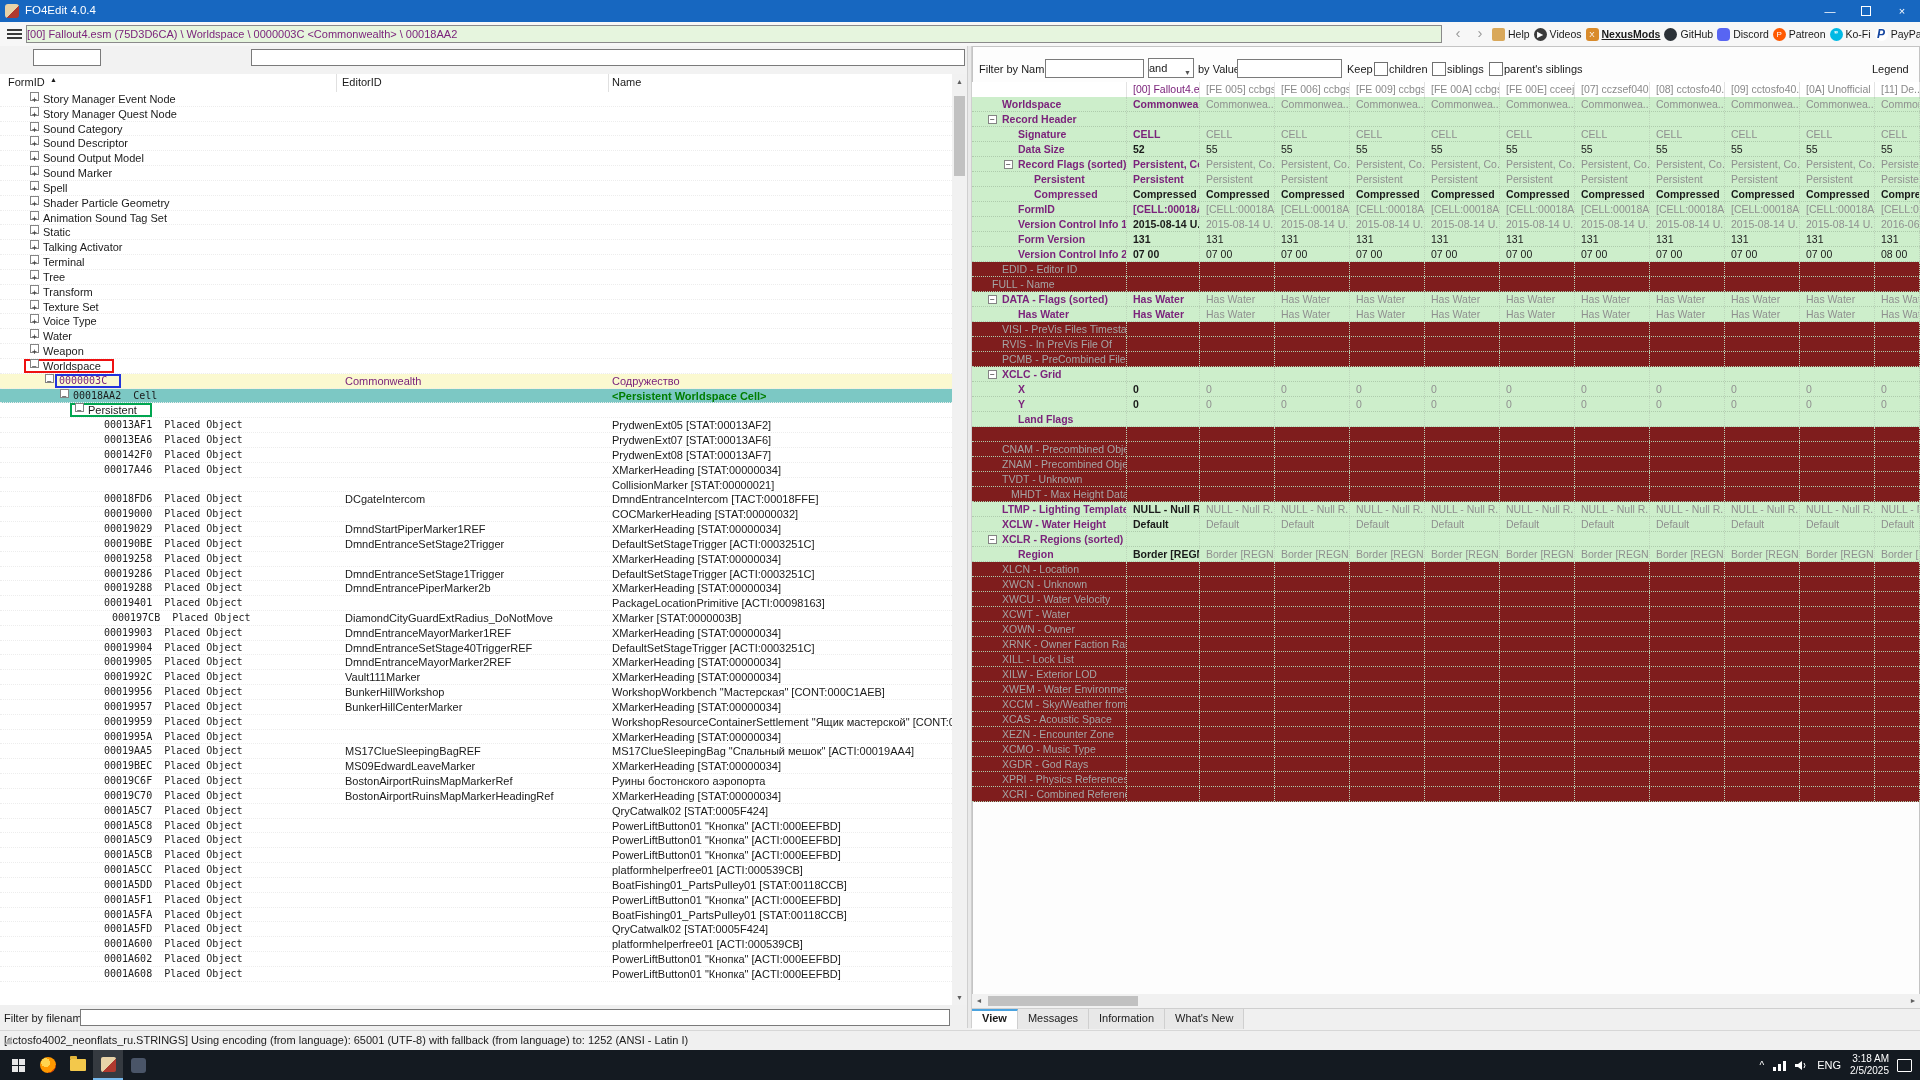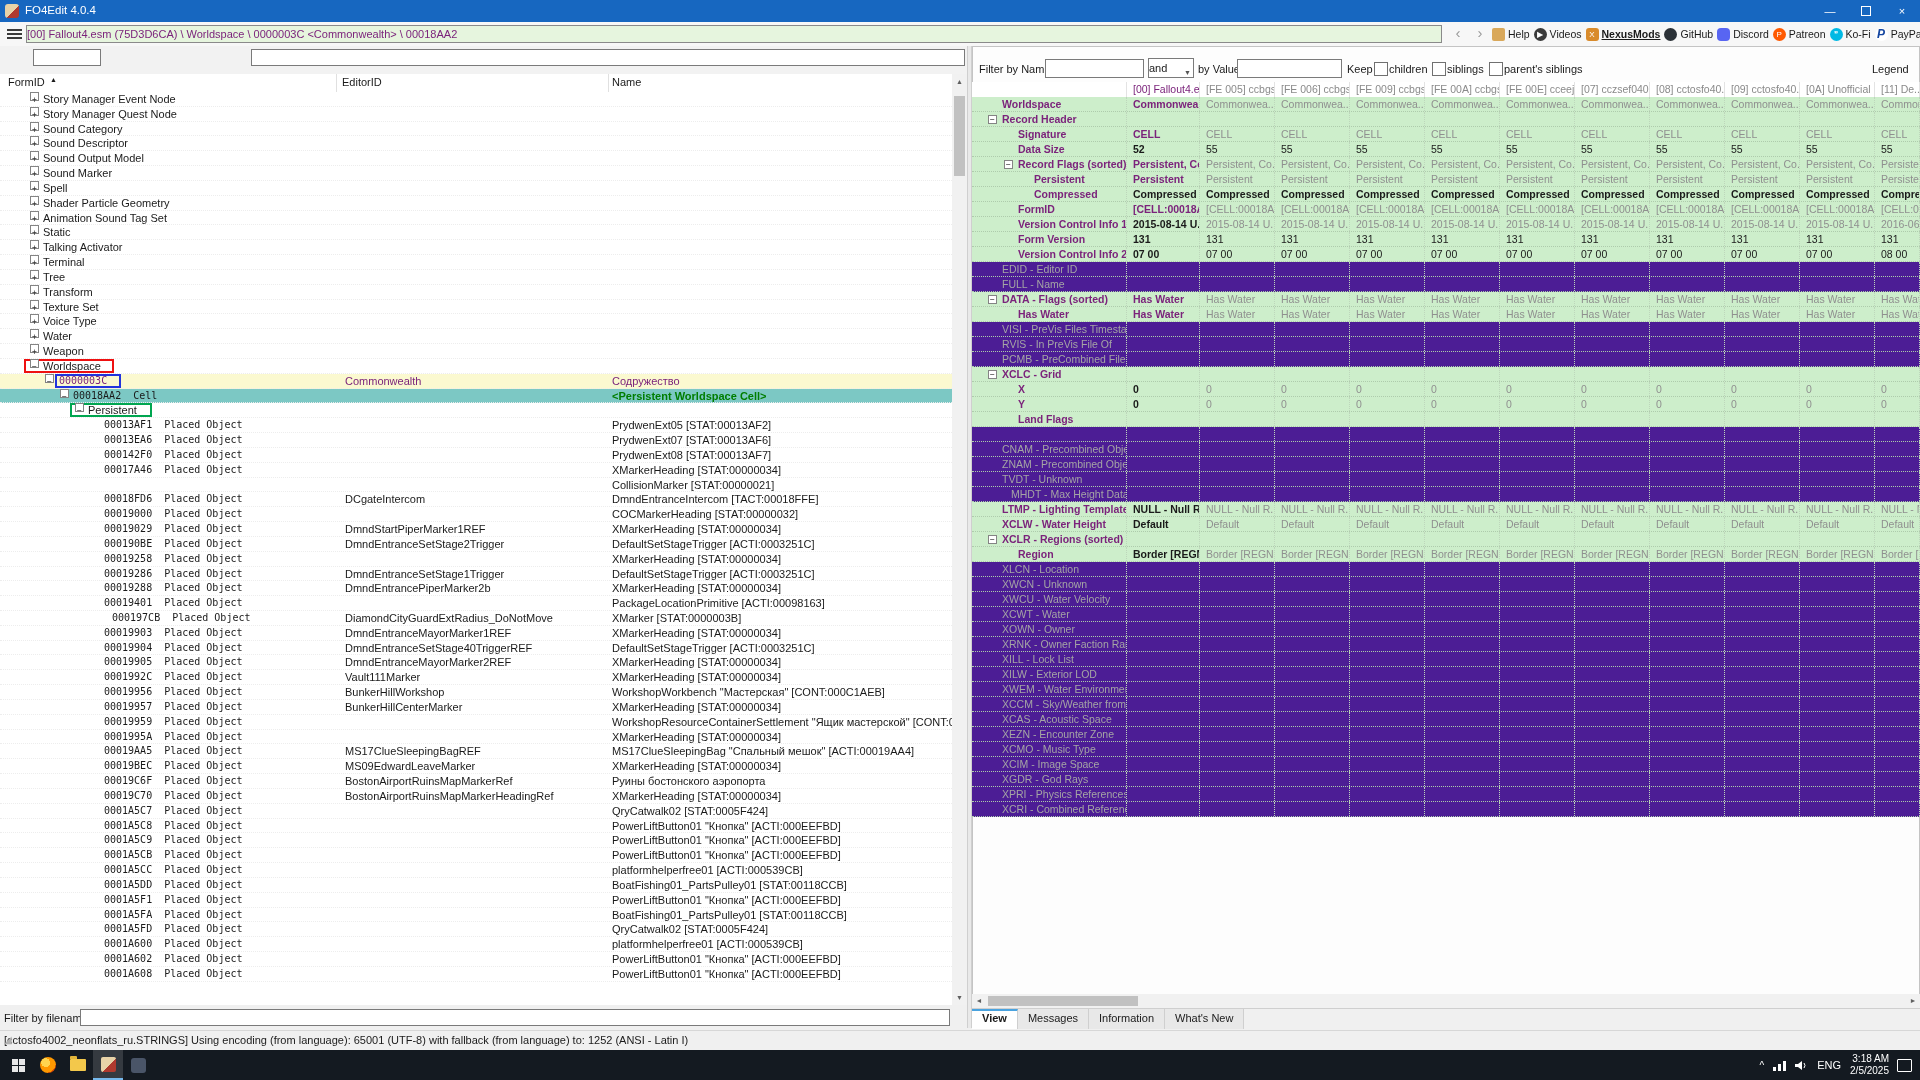"EDID - Editor ID" .rrow.absent { background: #4c1d95 -> #7f1d1d }
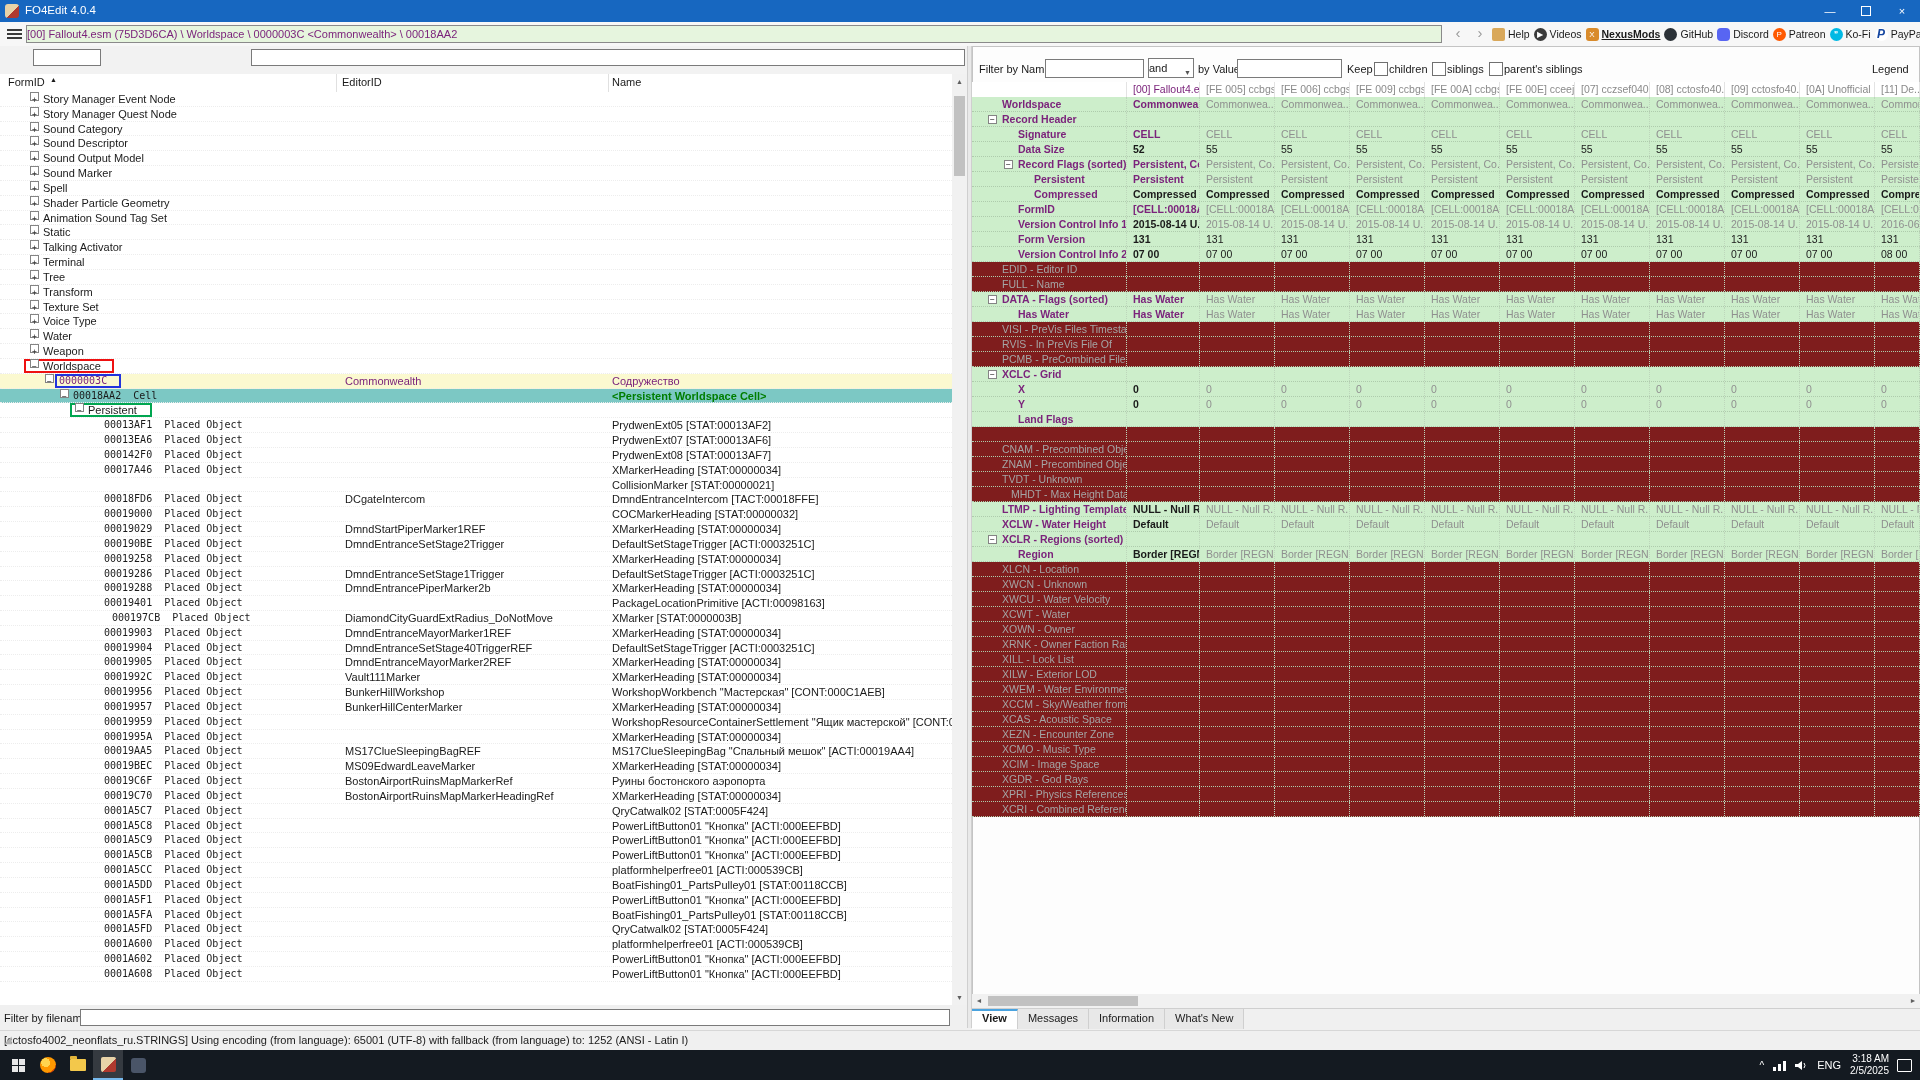"FULL - Name" span.rlbl { left: 30px -> 20px }
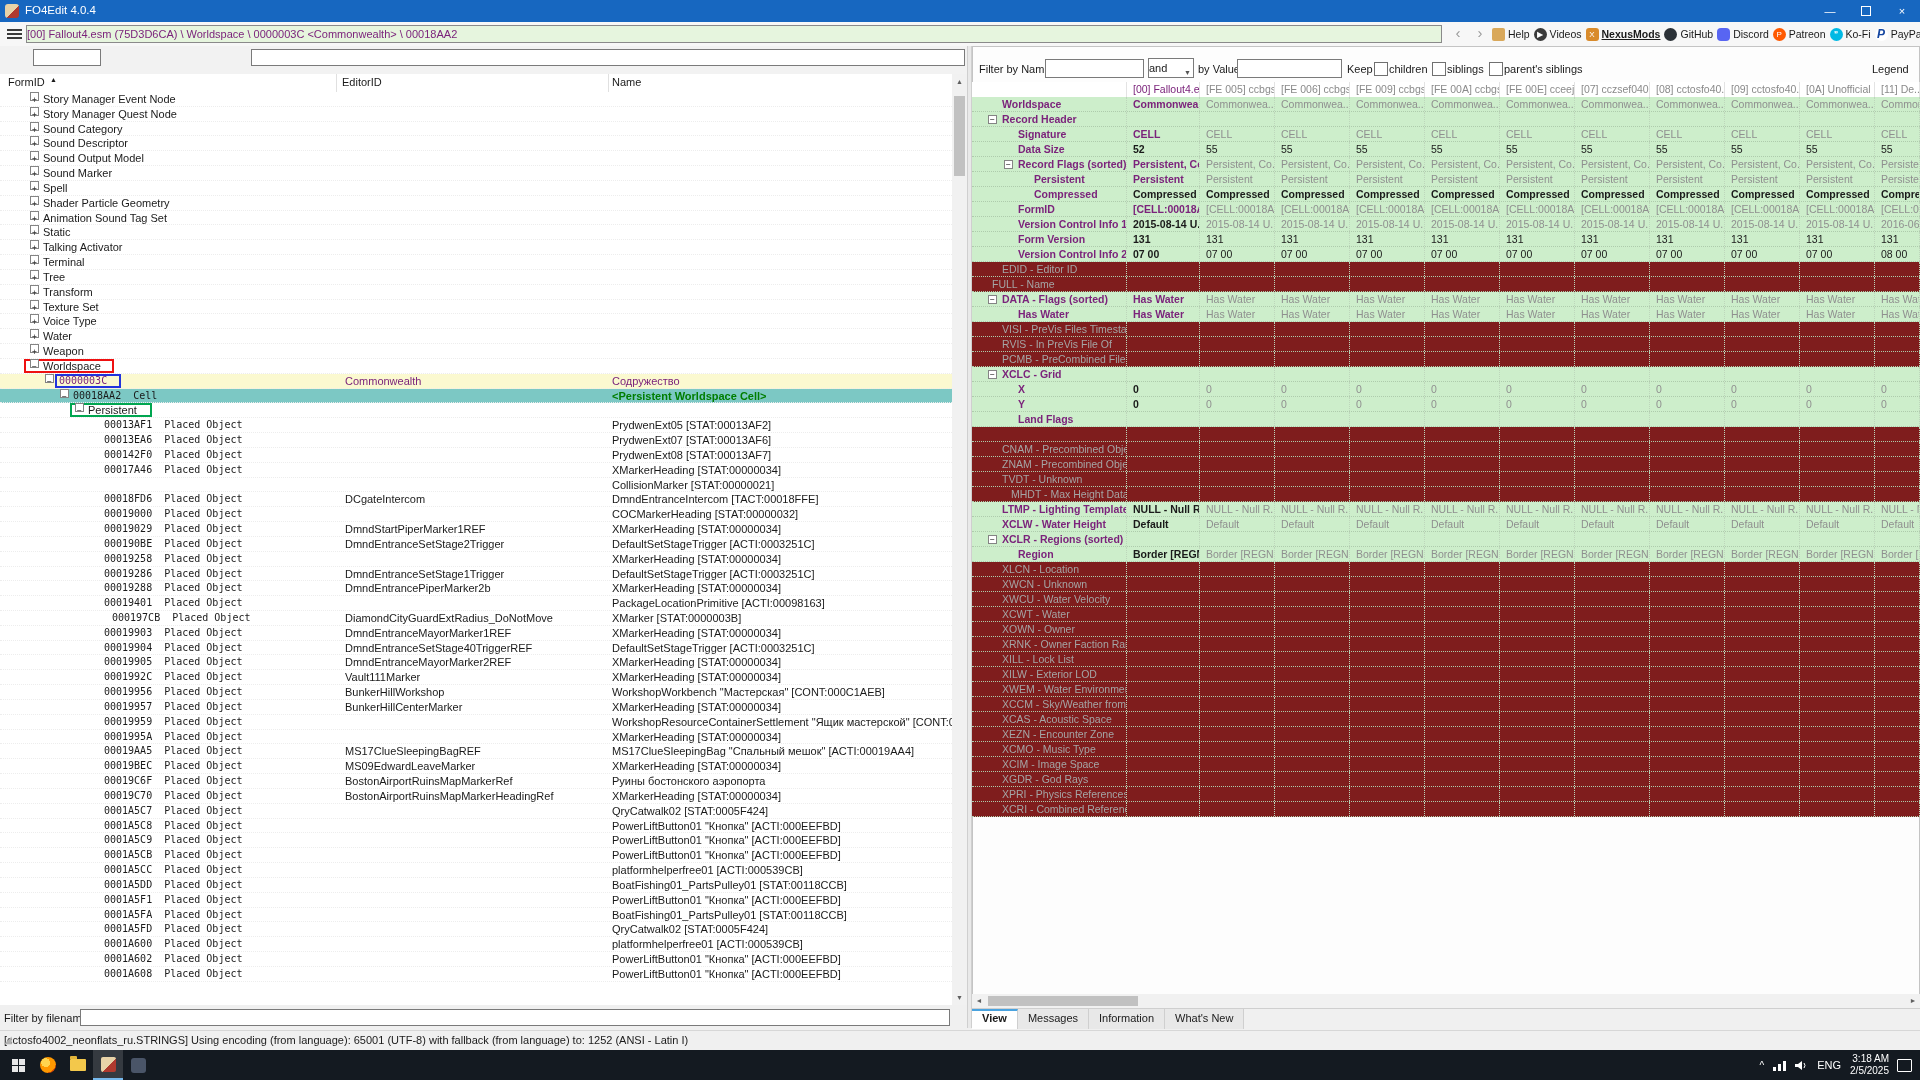"XCIM - Image Space" div.rrow { html: <div> <div> <span>XCIM - Image Space</span> </div> <div></div> <div></div> <div></div> <div></div> <div></div> <div></div> <div></div> <div></div> <div></div> <div></div> <div></div> </div> -> none }
